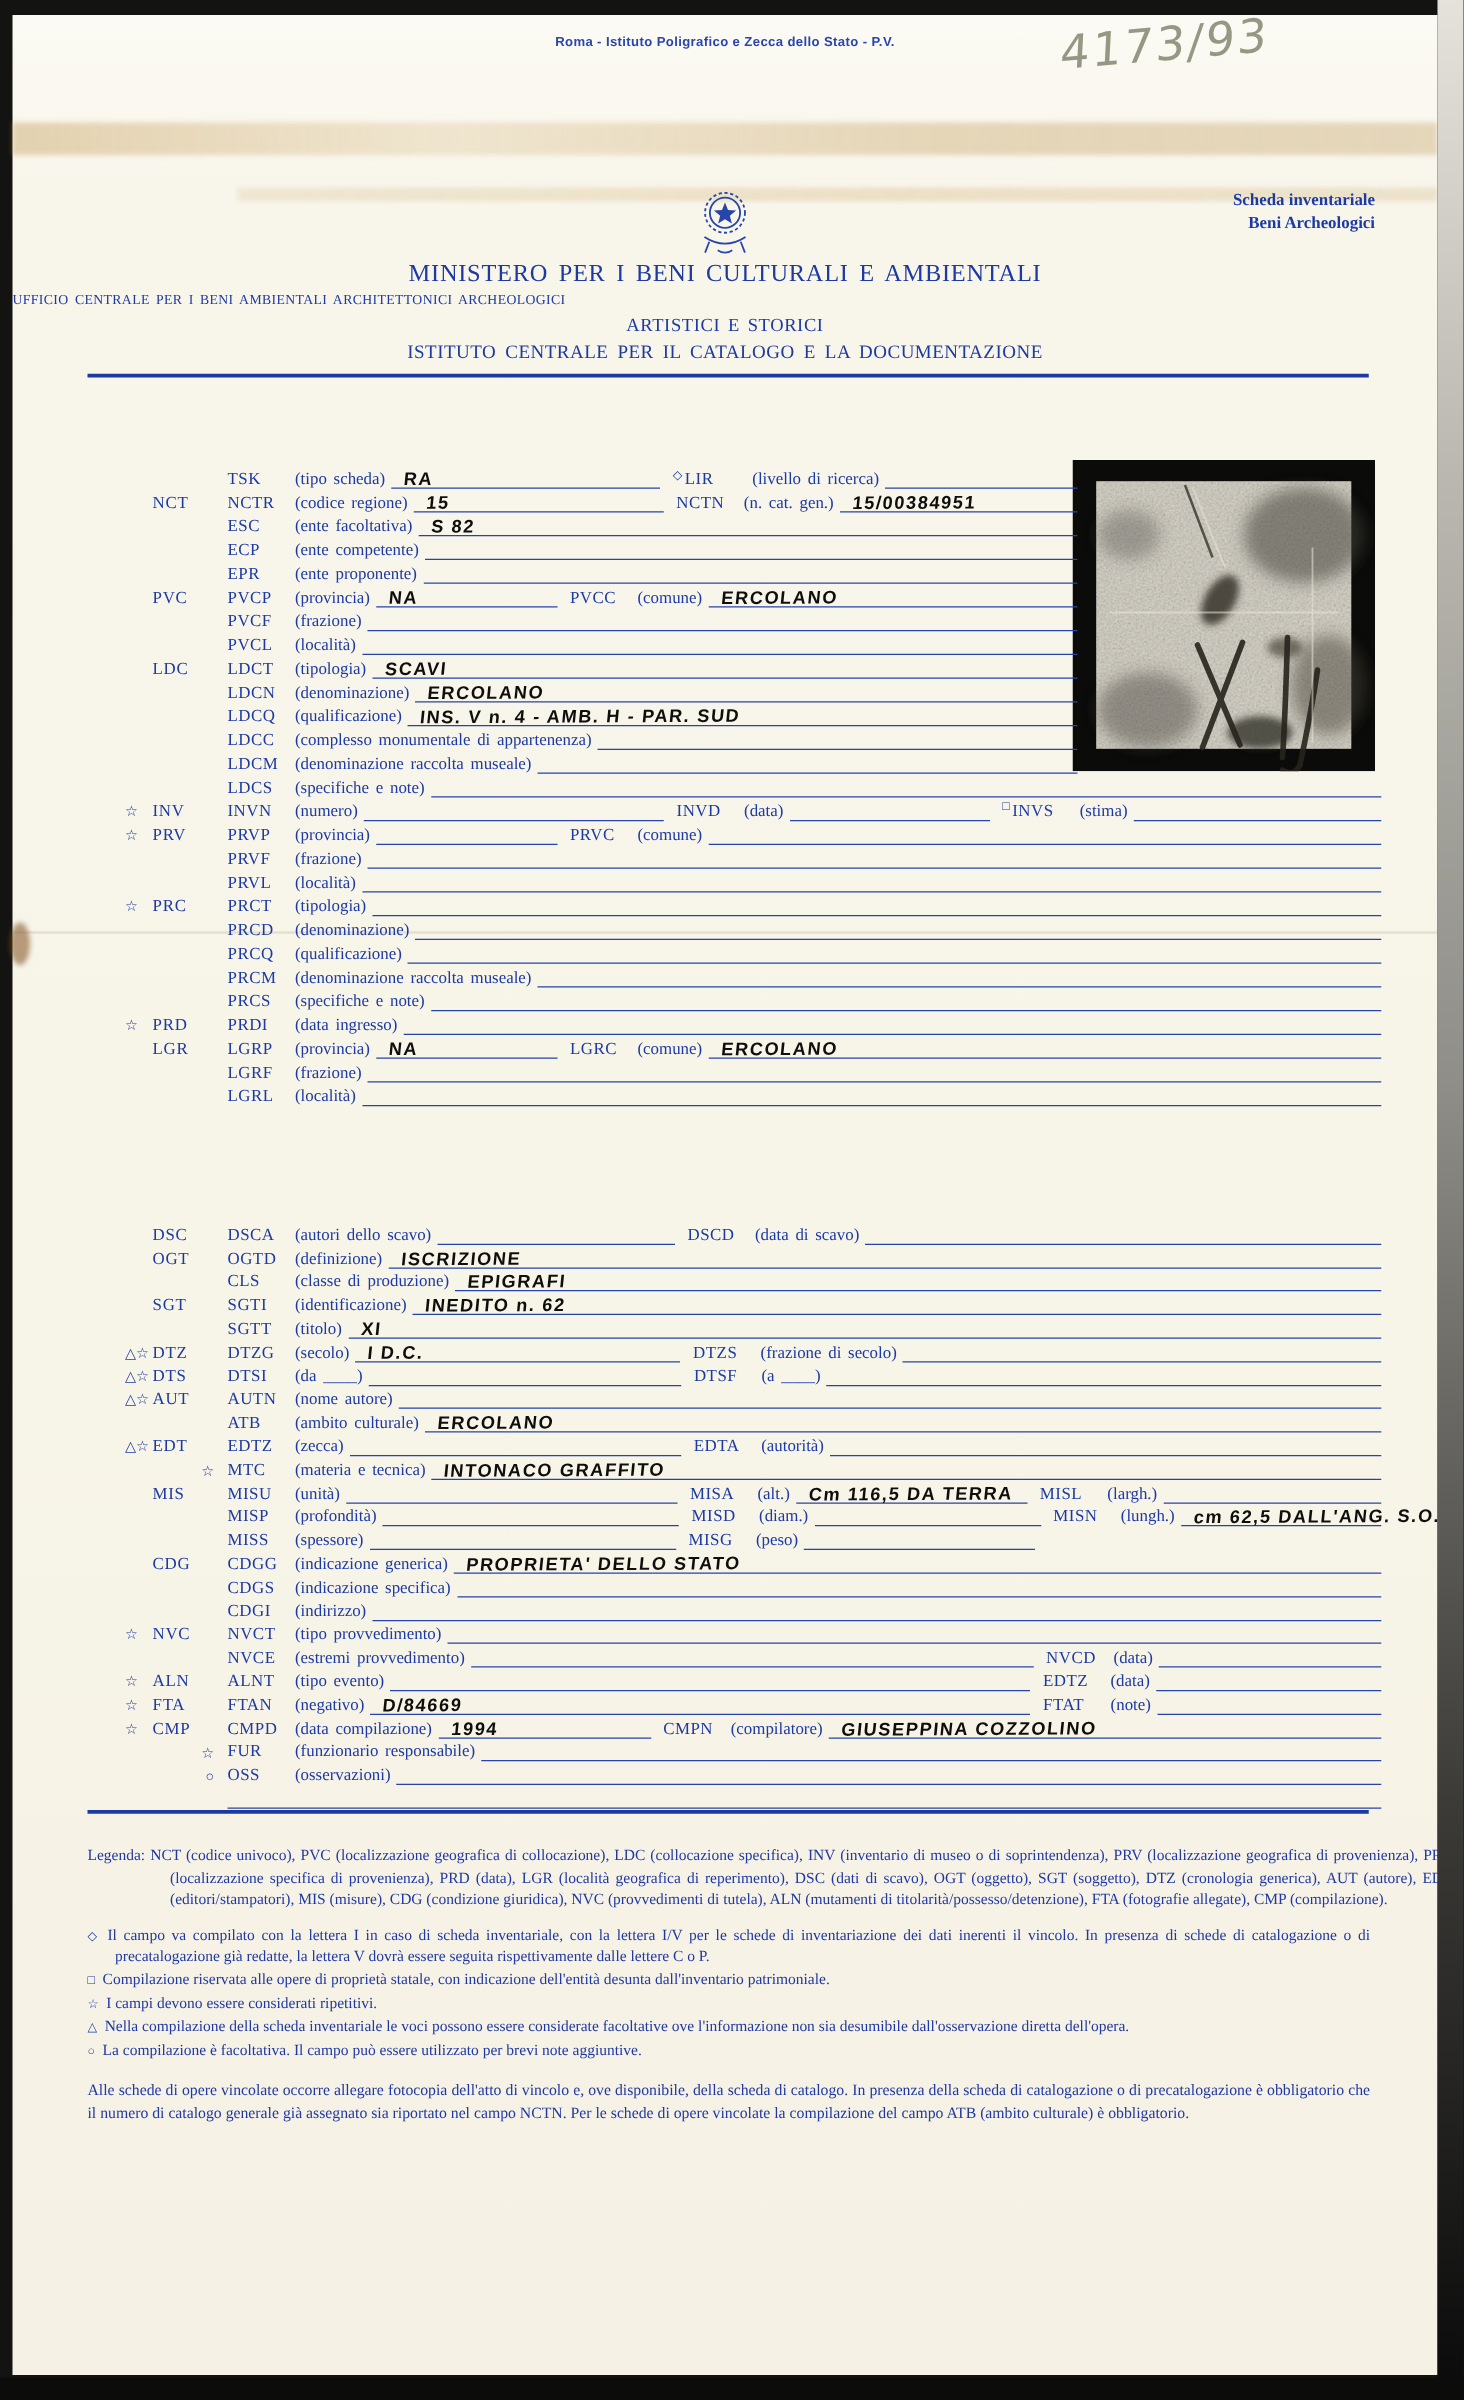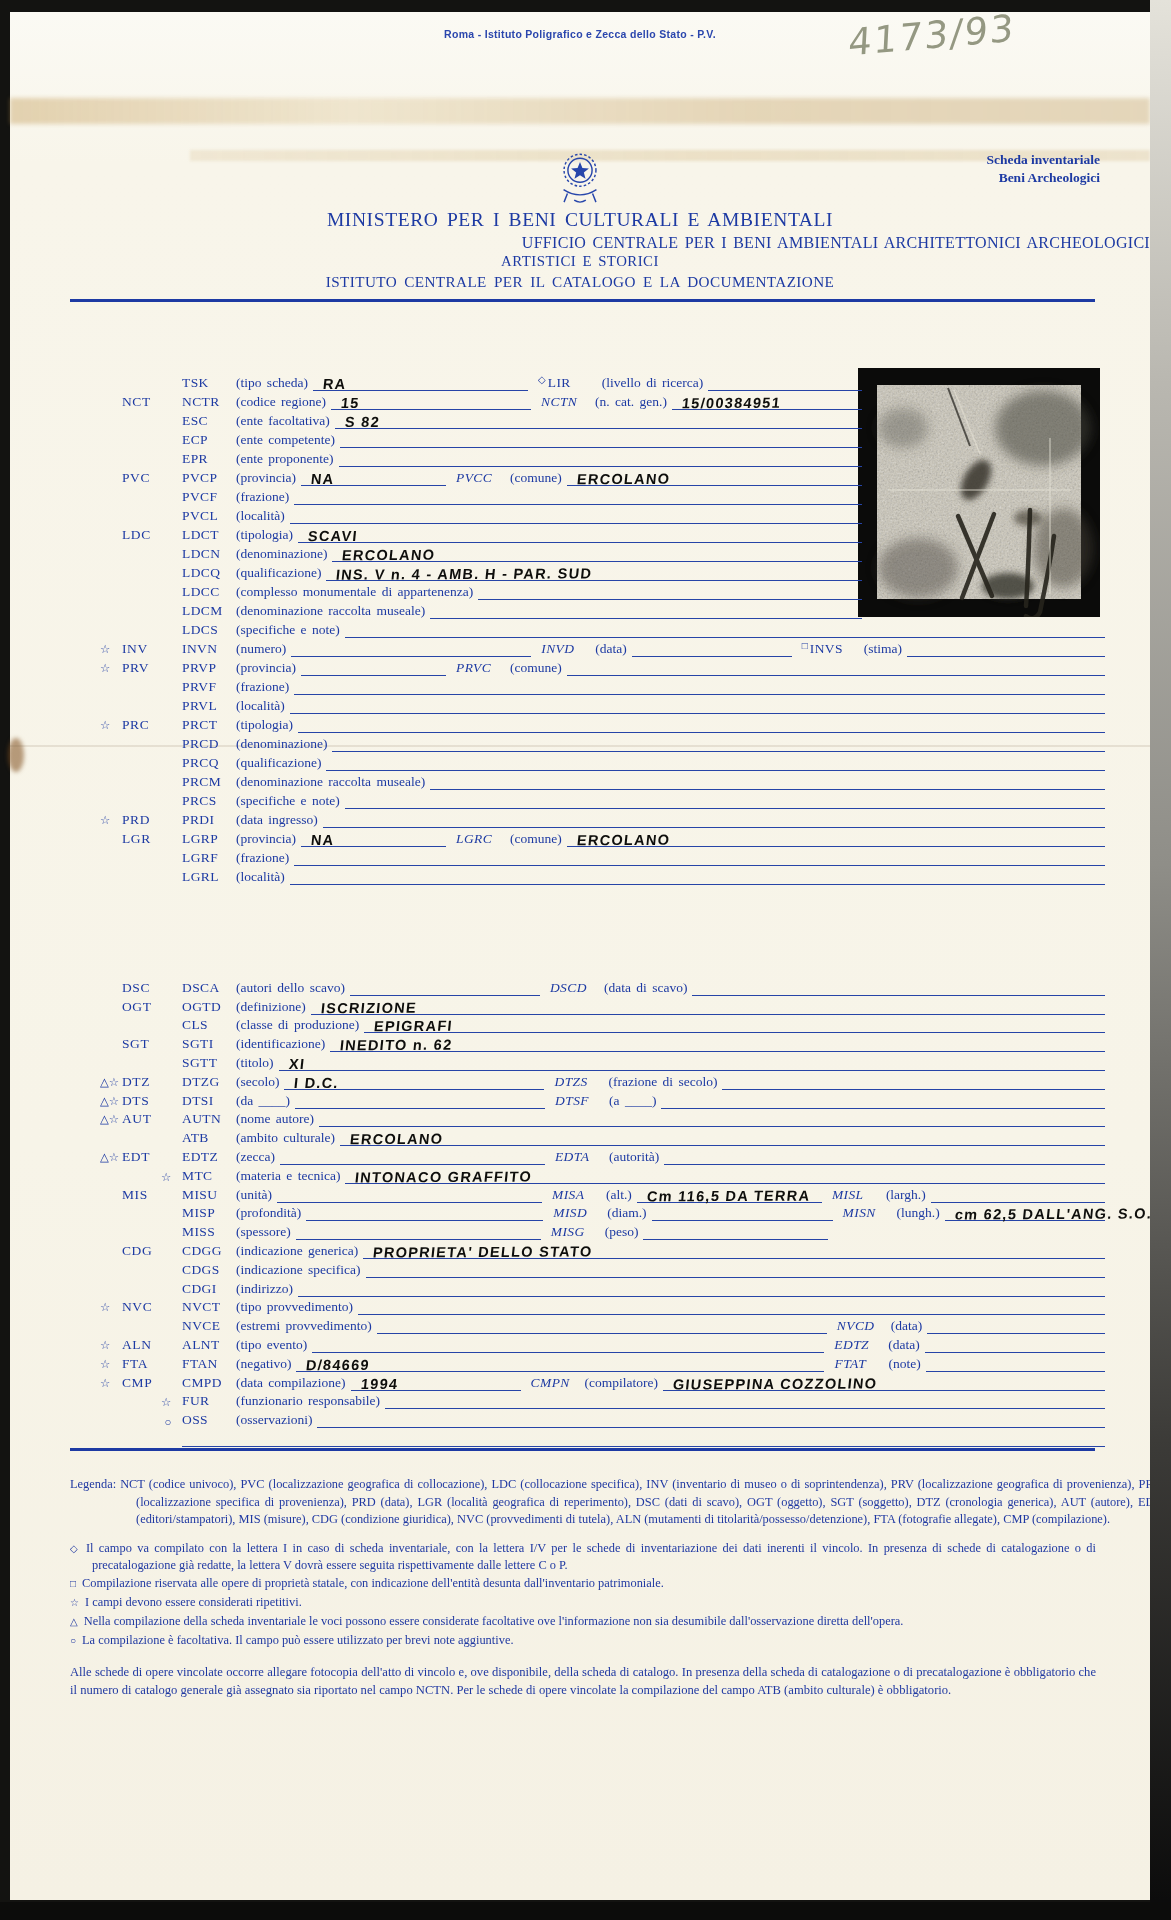"UFFICIO CENTRALE PER I BENI" .office { font-size: 16px -> 11px; text-align: right -> left }
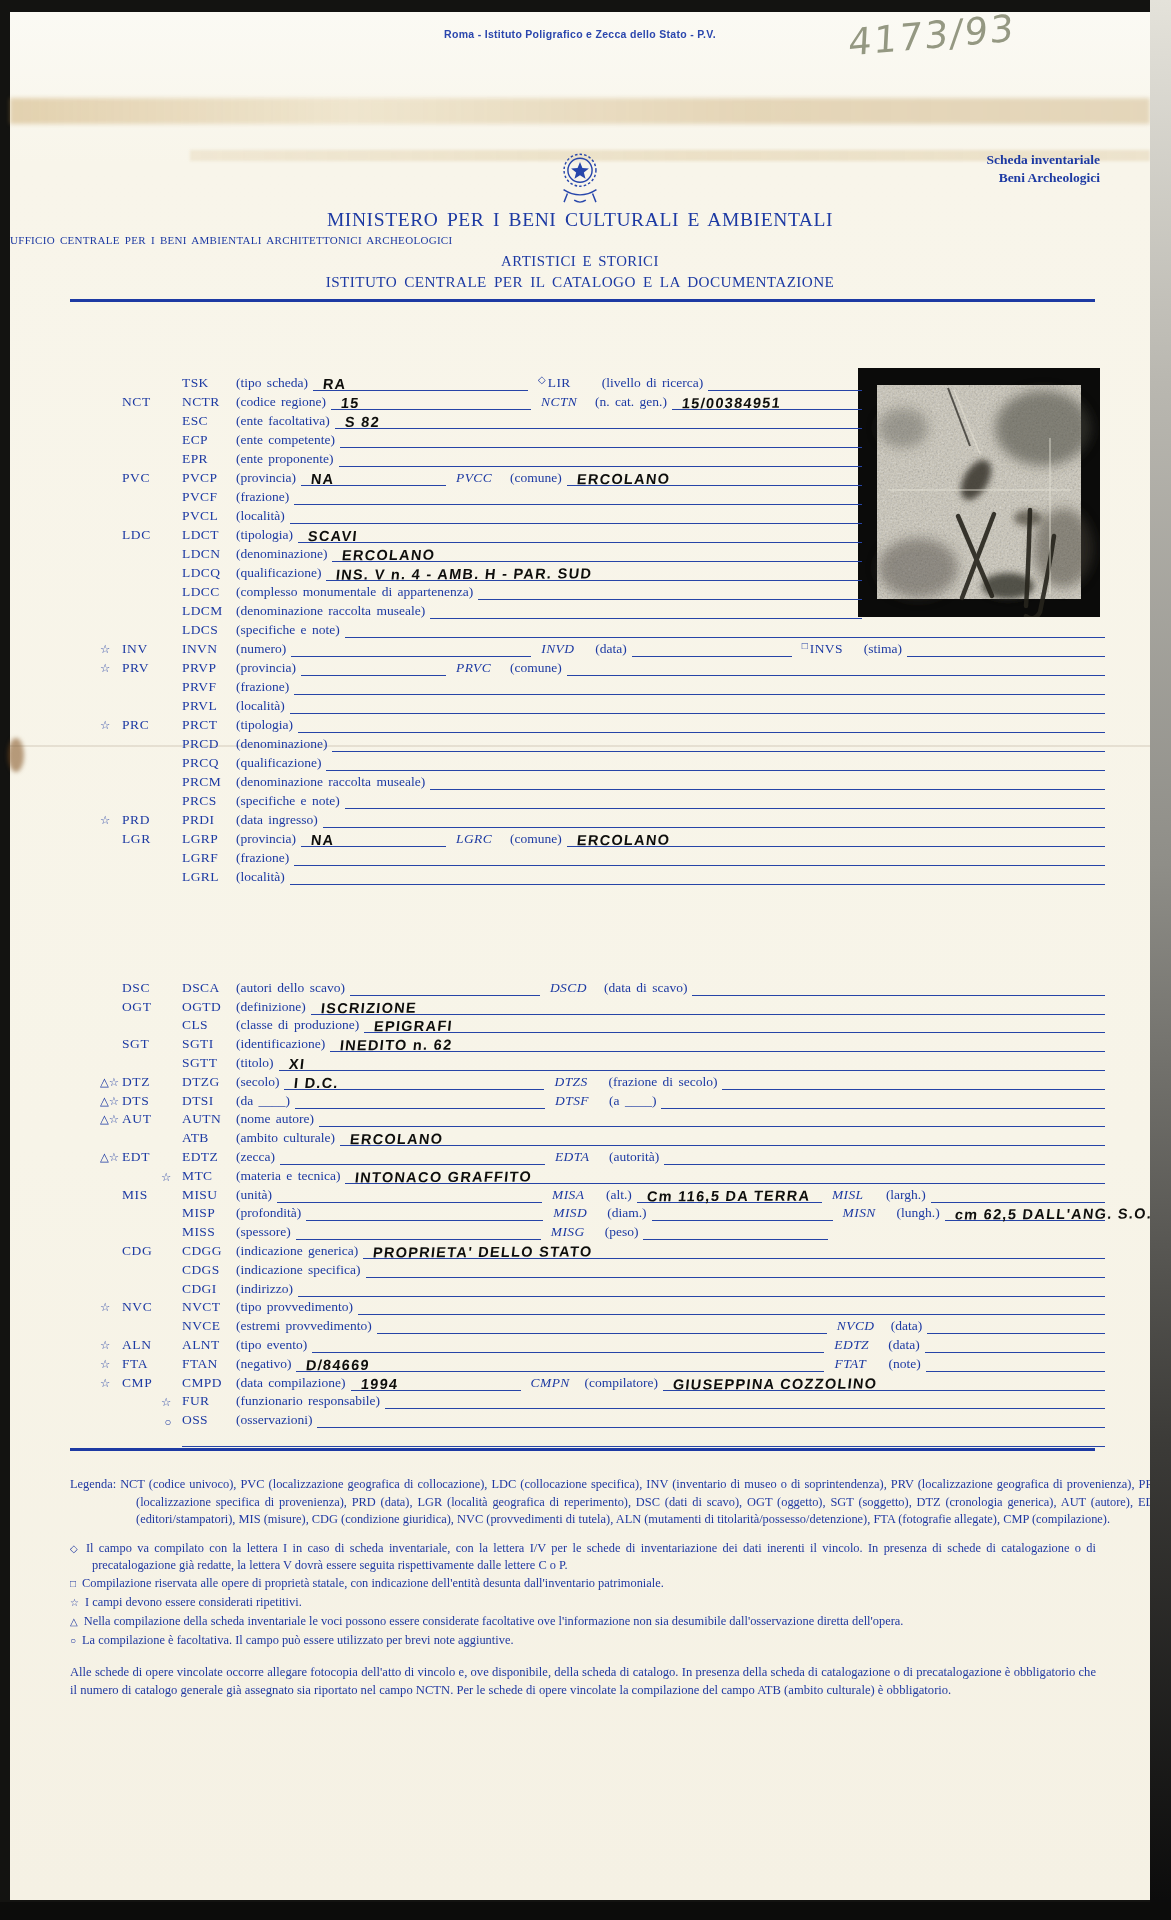"NCTN" .fcode.mid { font-style: italic -> none }
